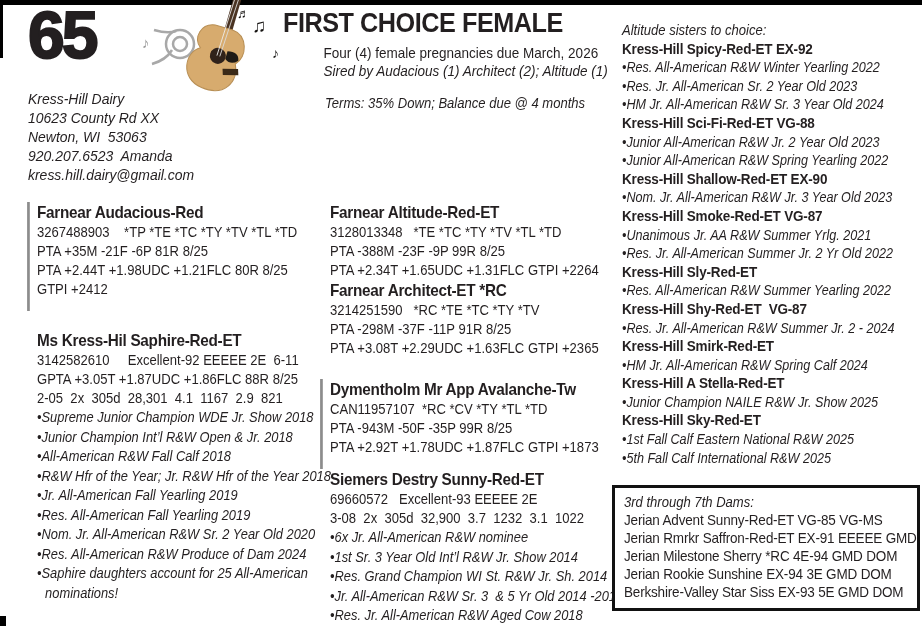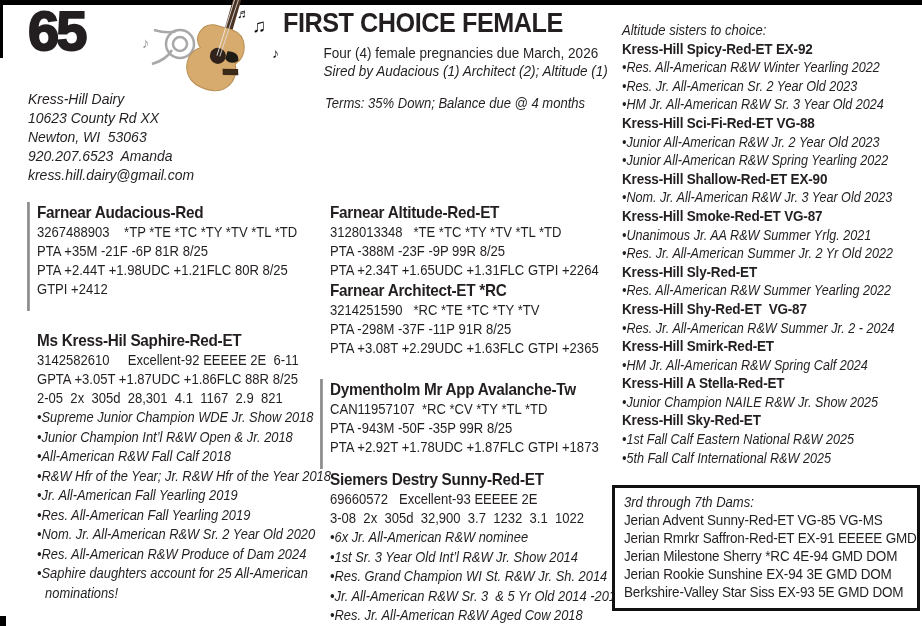"65" .lot-number { font-size: 56px -> 66px }
